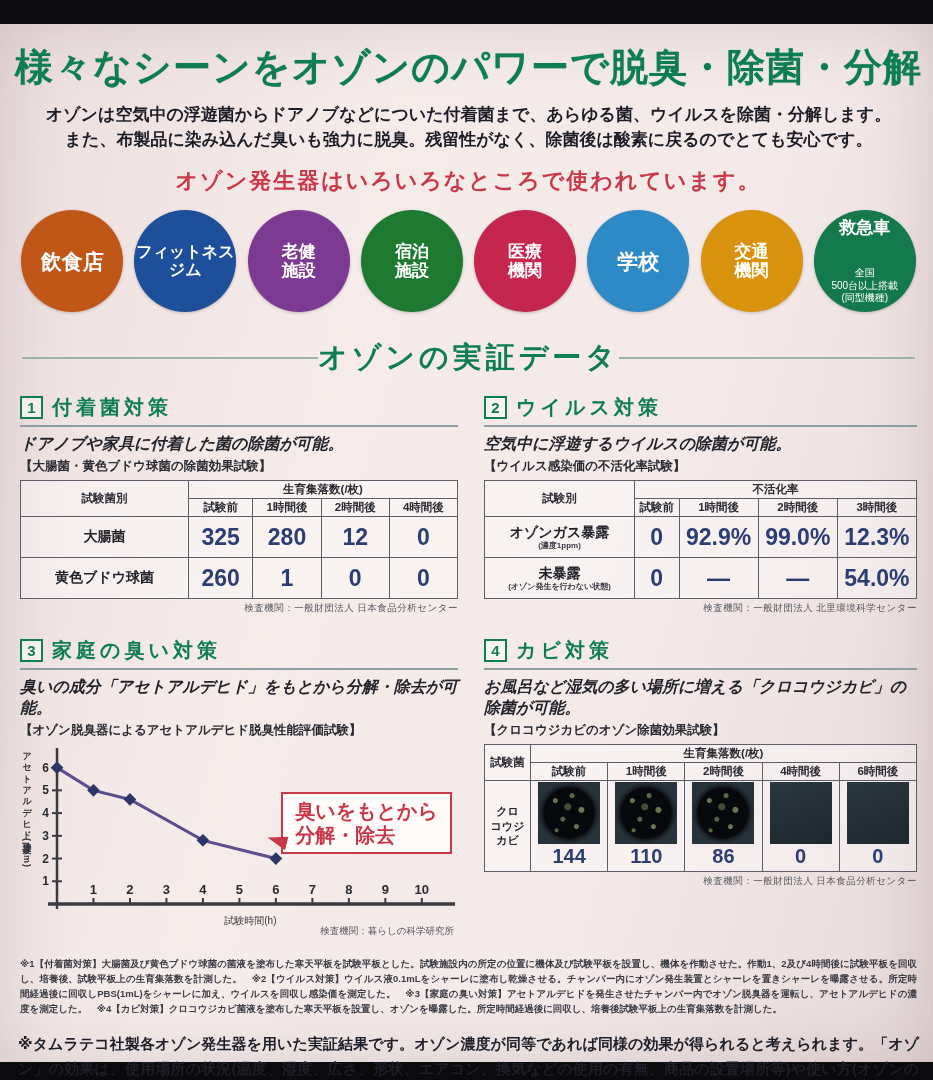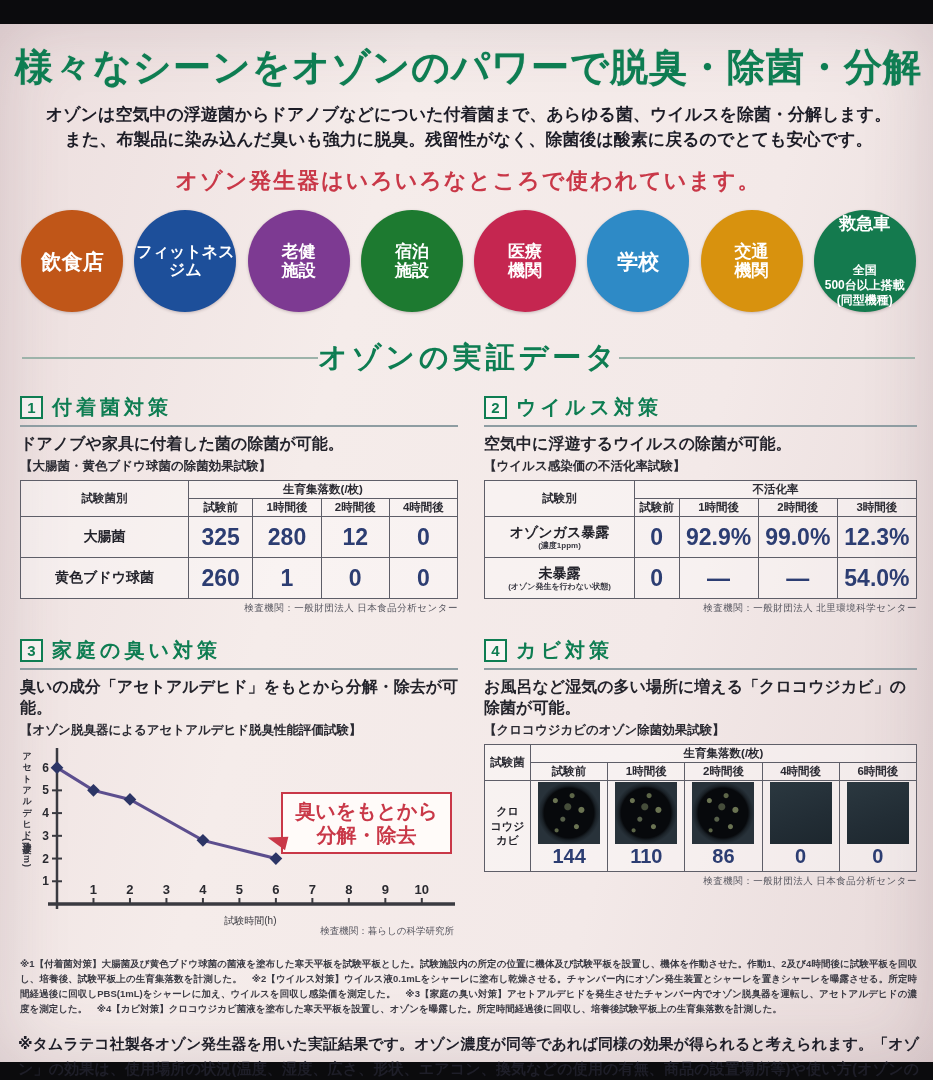"全国" .usage-circle .sub { font-size: 12px -> 10px; font-weight: 700 -> 400 }
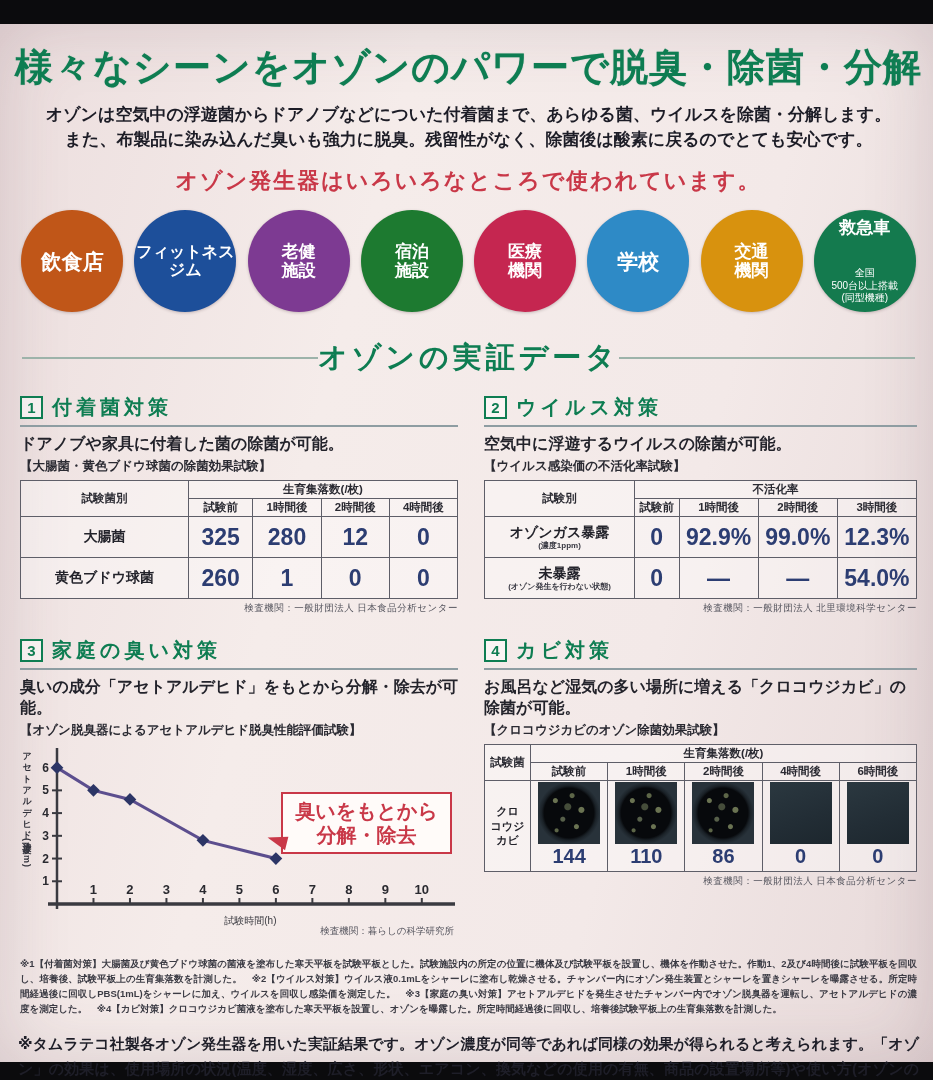"ドアノブや家具に付着した菌の除菌が可能。" .sec-desc { font-style: none -> italic }
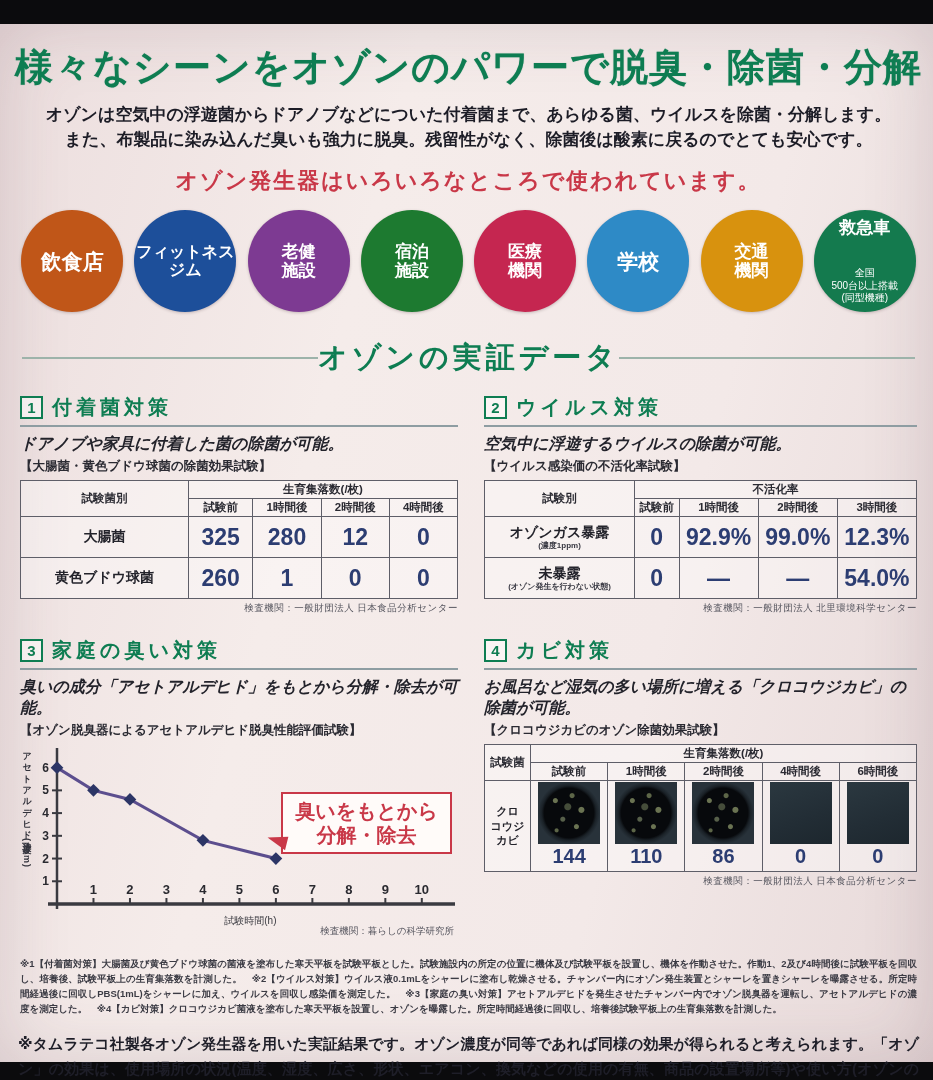"臭いをもとから" .callout { text-align: center -> left }
